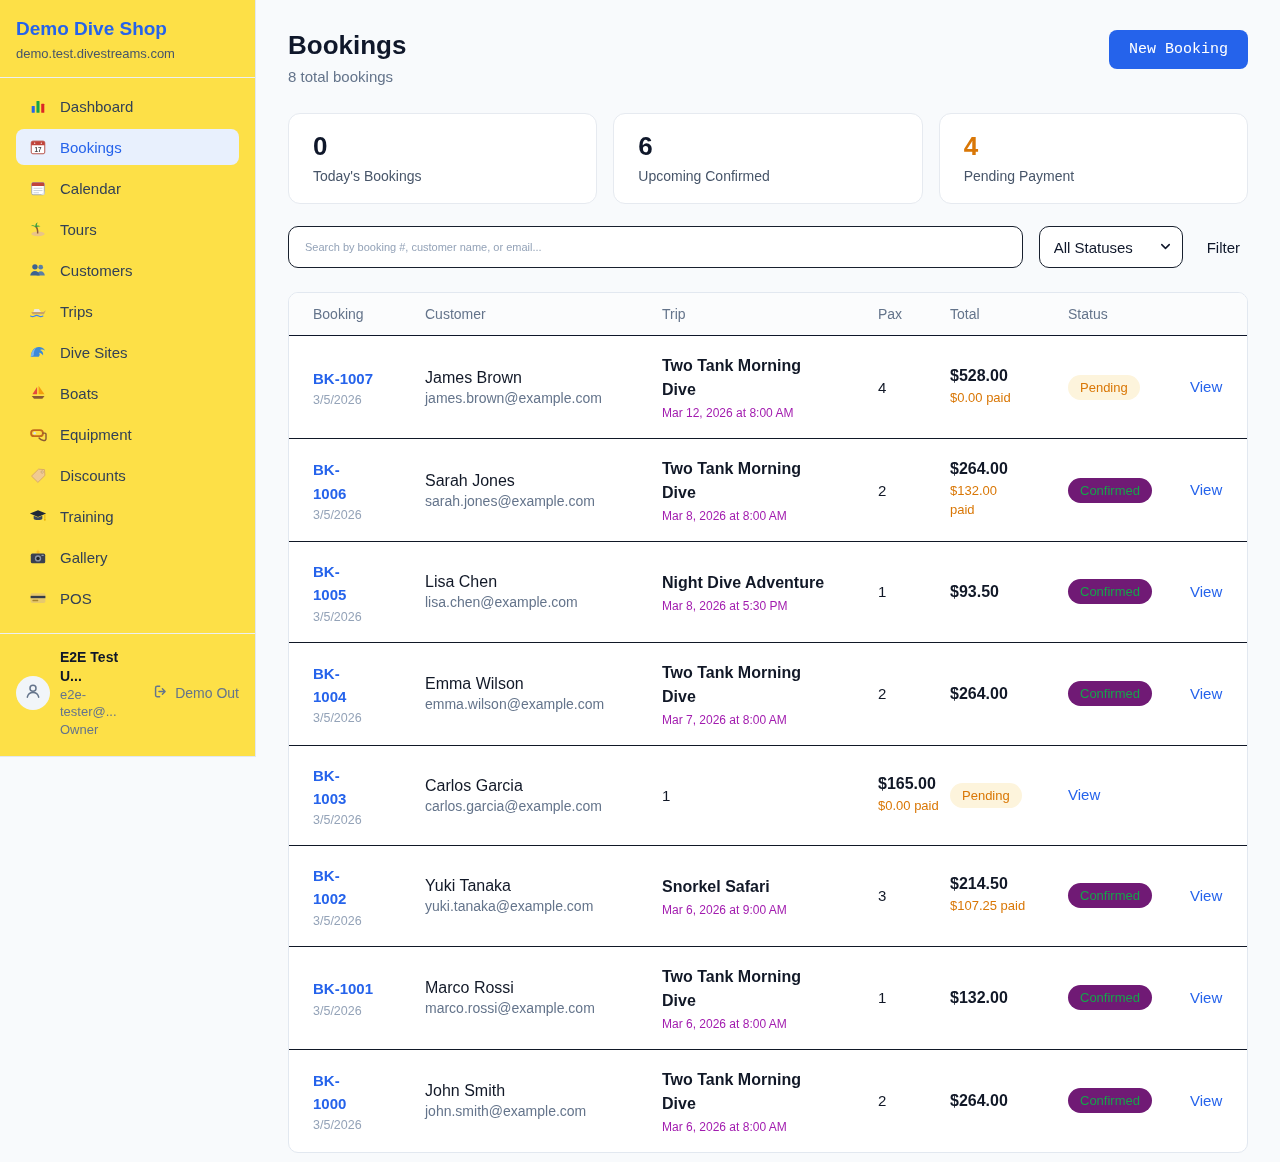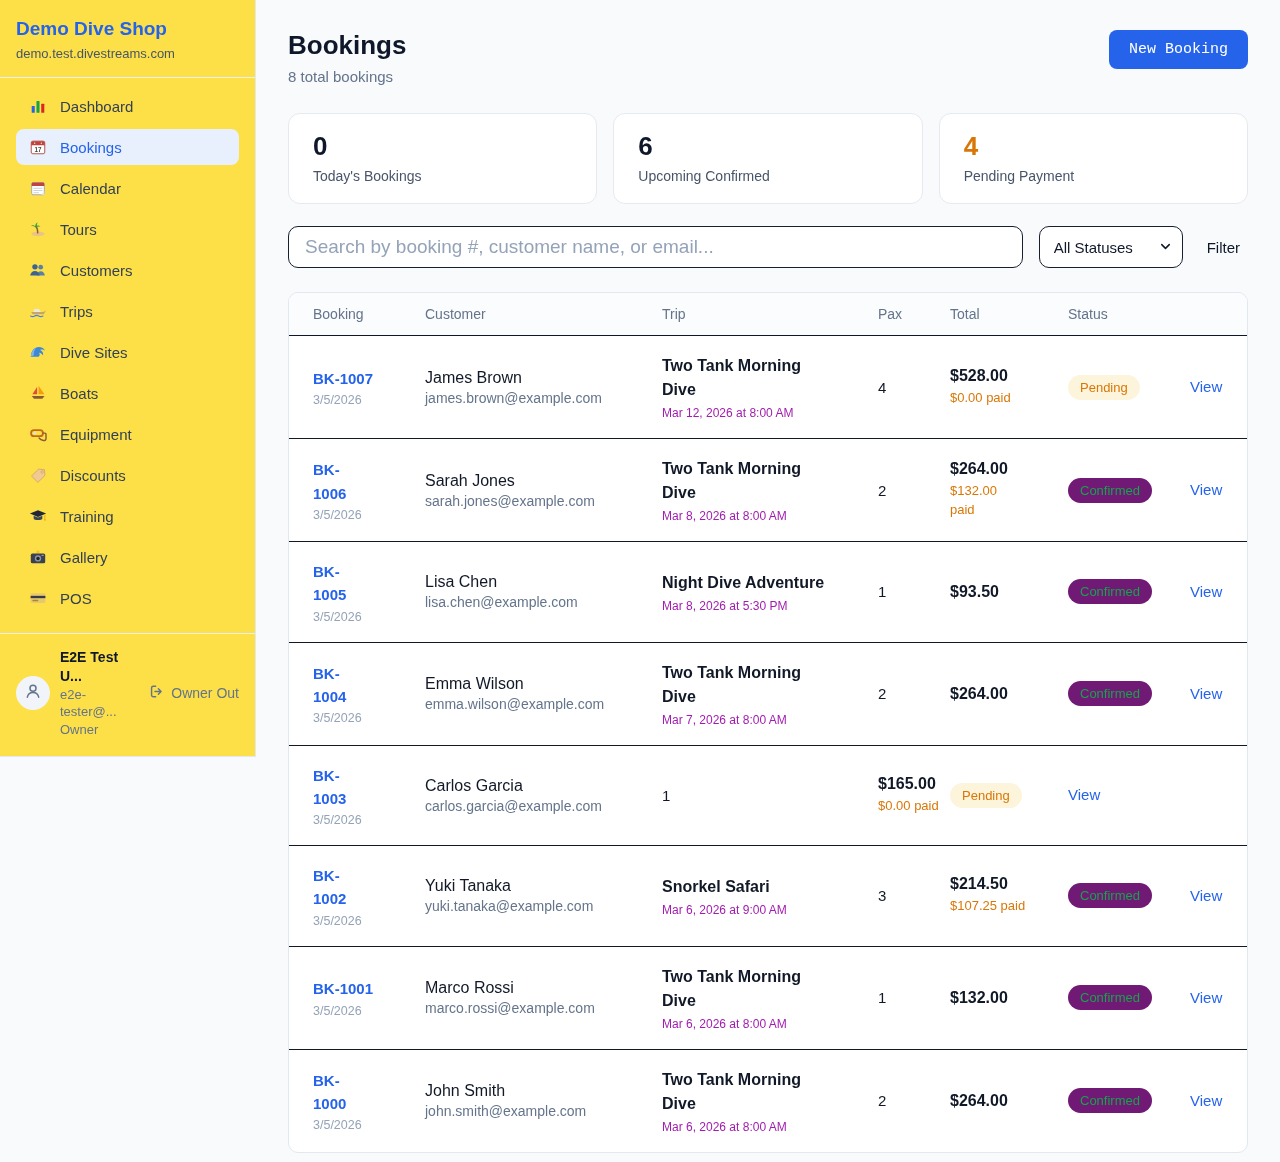"Search by booking #, customer" .search-input { font-size: 19px -> 11px }
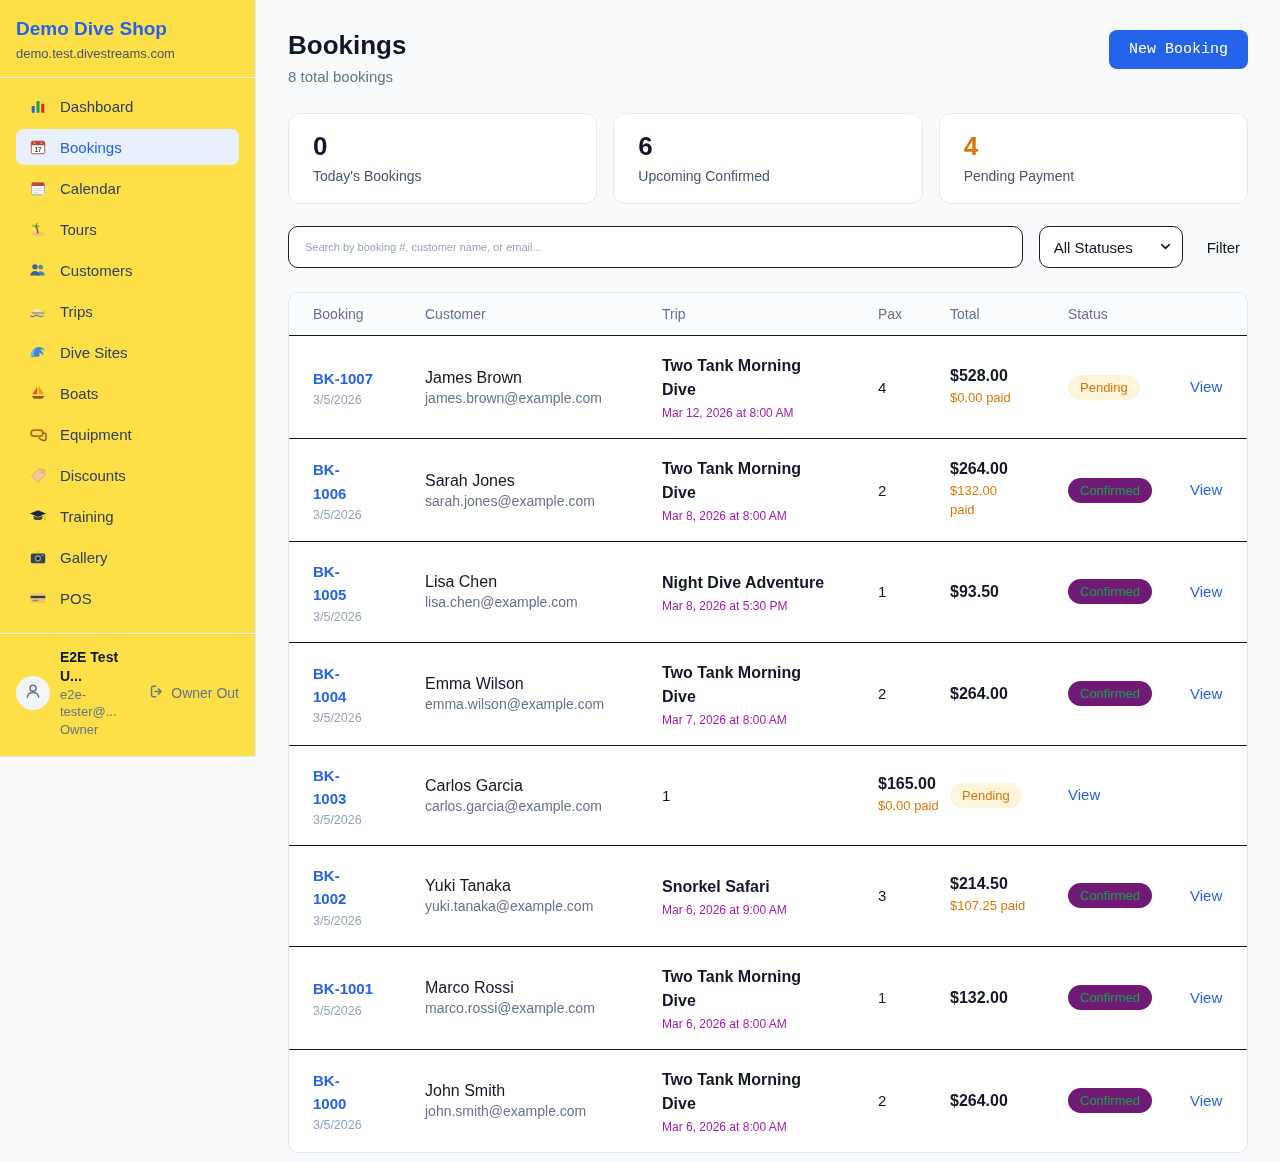"Owner Out" span { text: Owner -> Demo }
